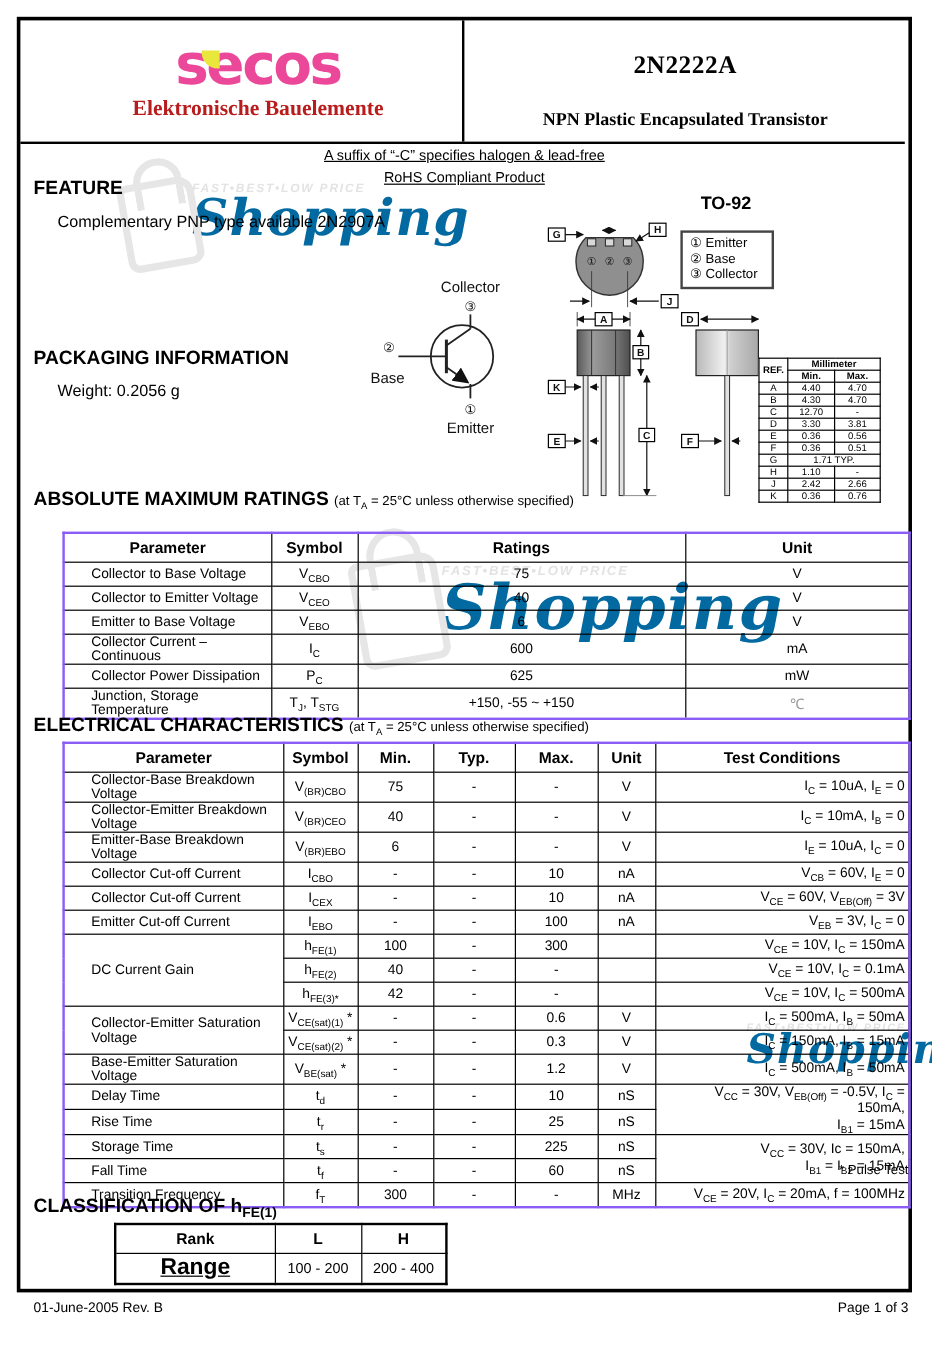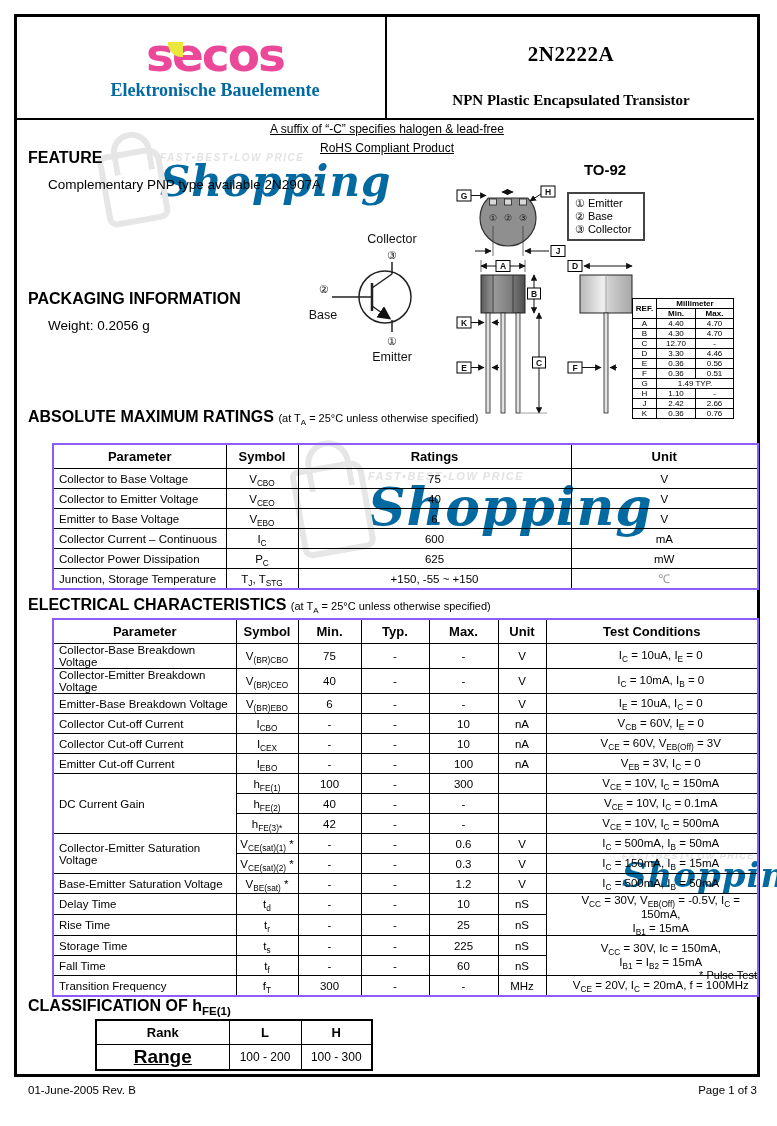"Elektronische Bauelemente" .logo-sub { color: #0369a1 -> #b91c1c }
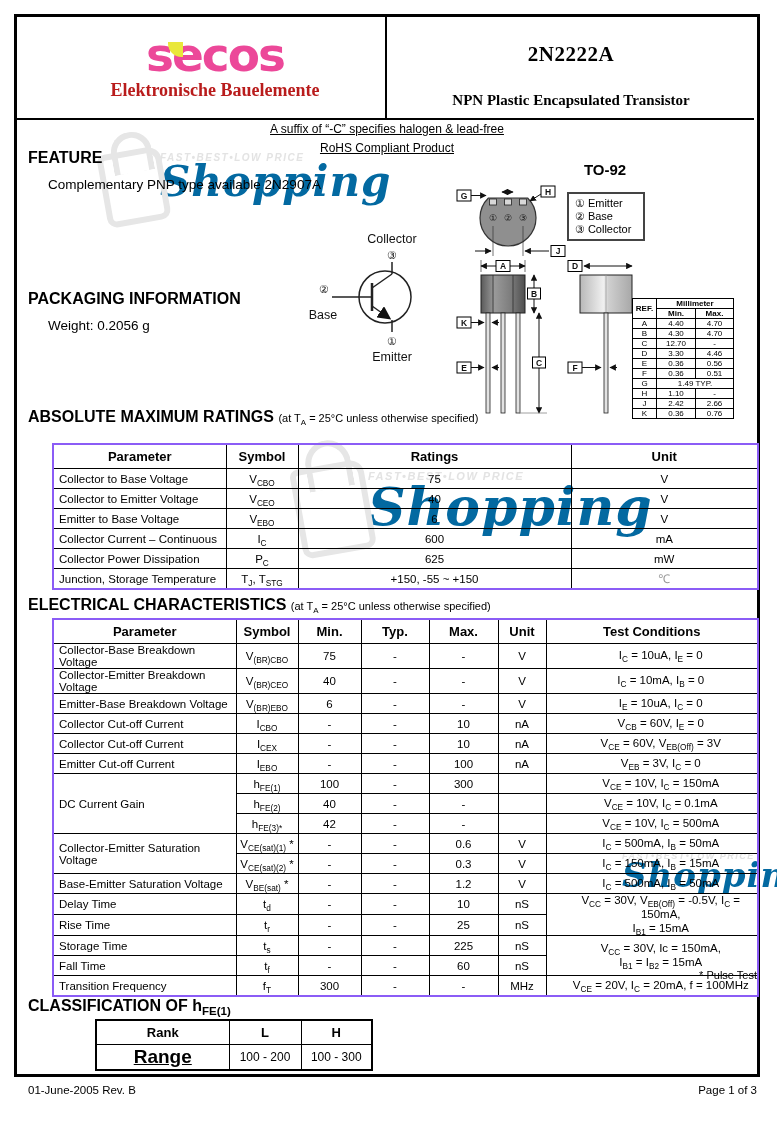"4.46" td { text: 4.46 -> 3.81 }
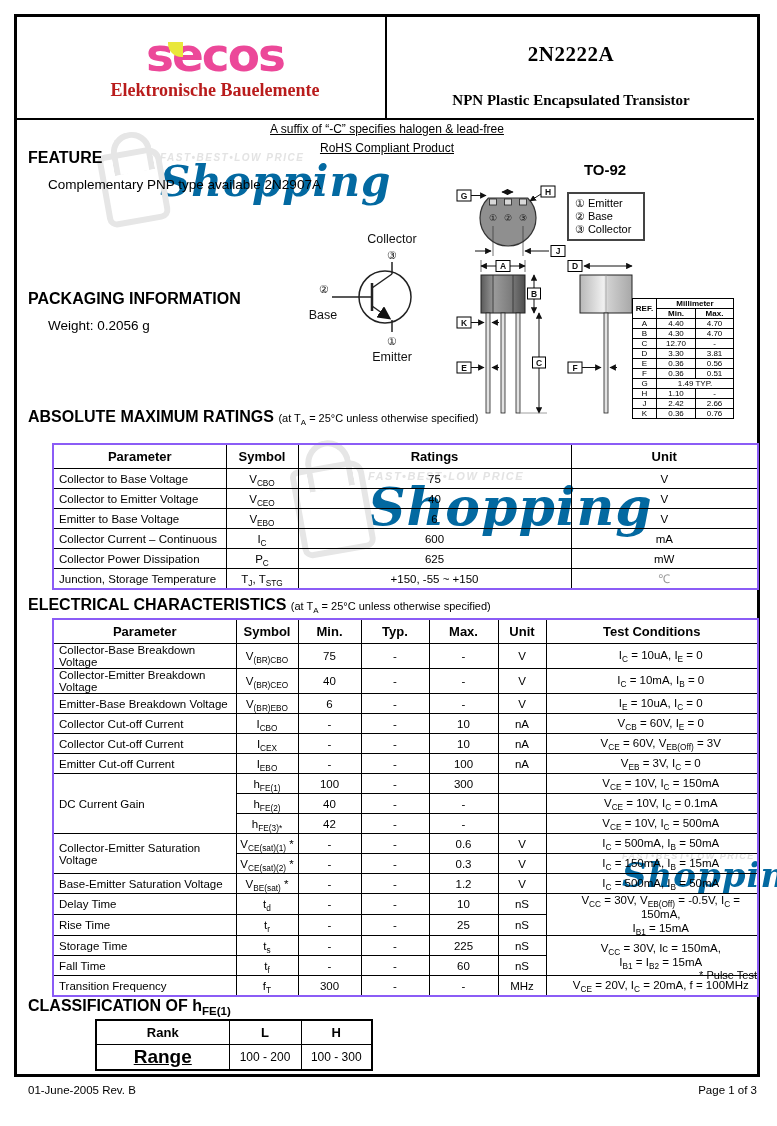"1.49 TYP." td { text: 1.49 -> 1.71 }
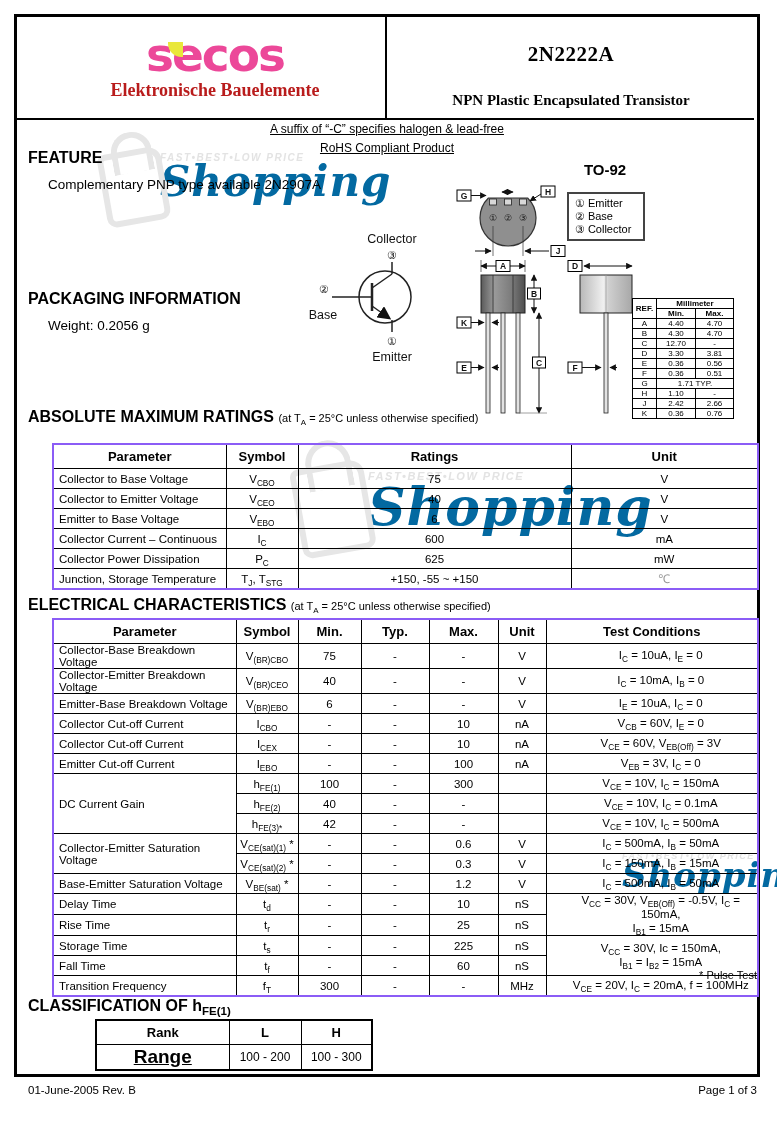"Collector to Base Voltage" .spec td.pl { padding-left: 5px -> 22px }
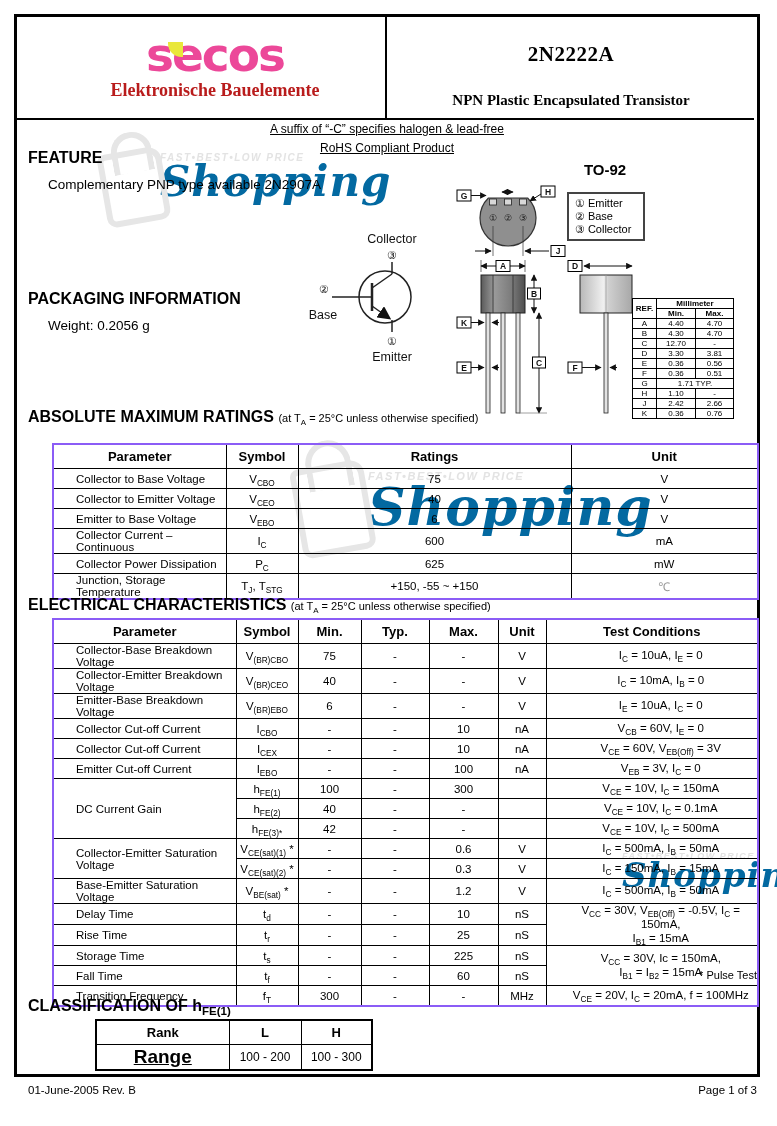"IC = 10uA, IE =" .spec td.cond { text-align: center -> right }
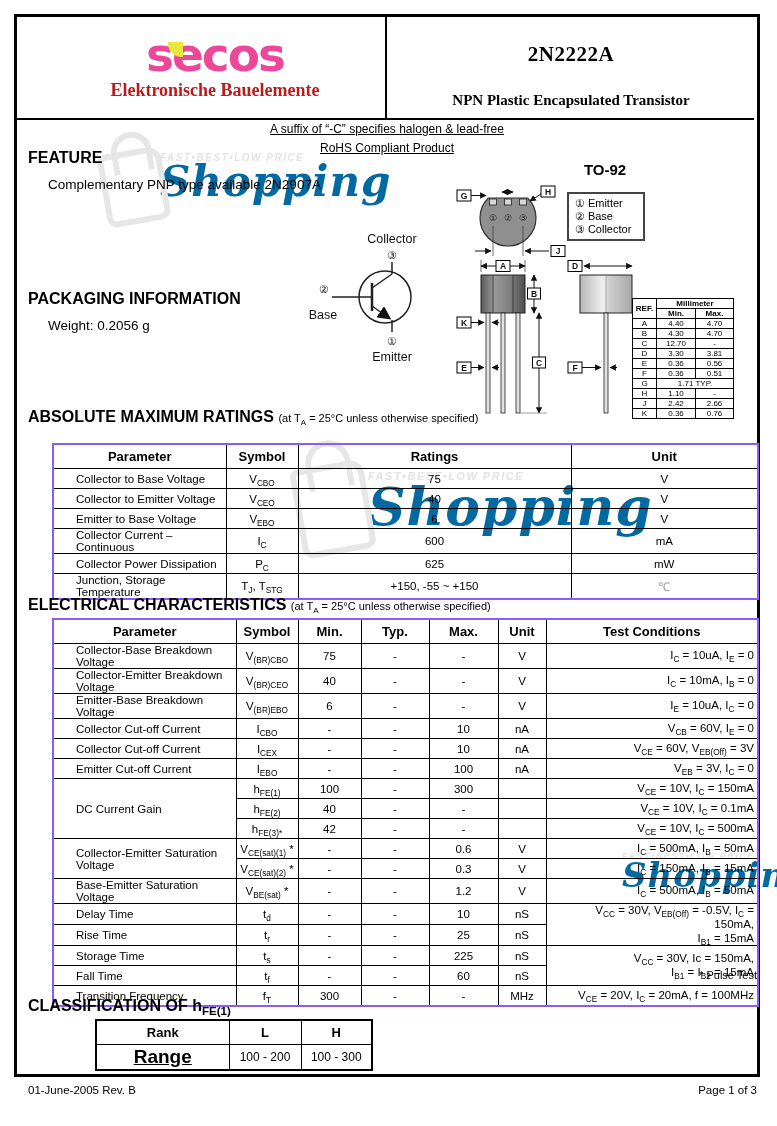"100 - 300" td { text: 100 - 300 -> 200 - 400 }
